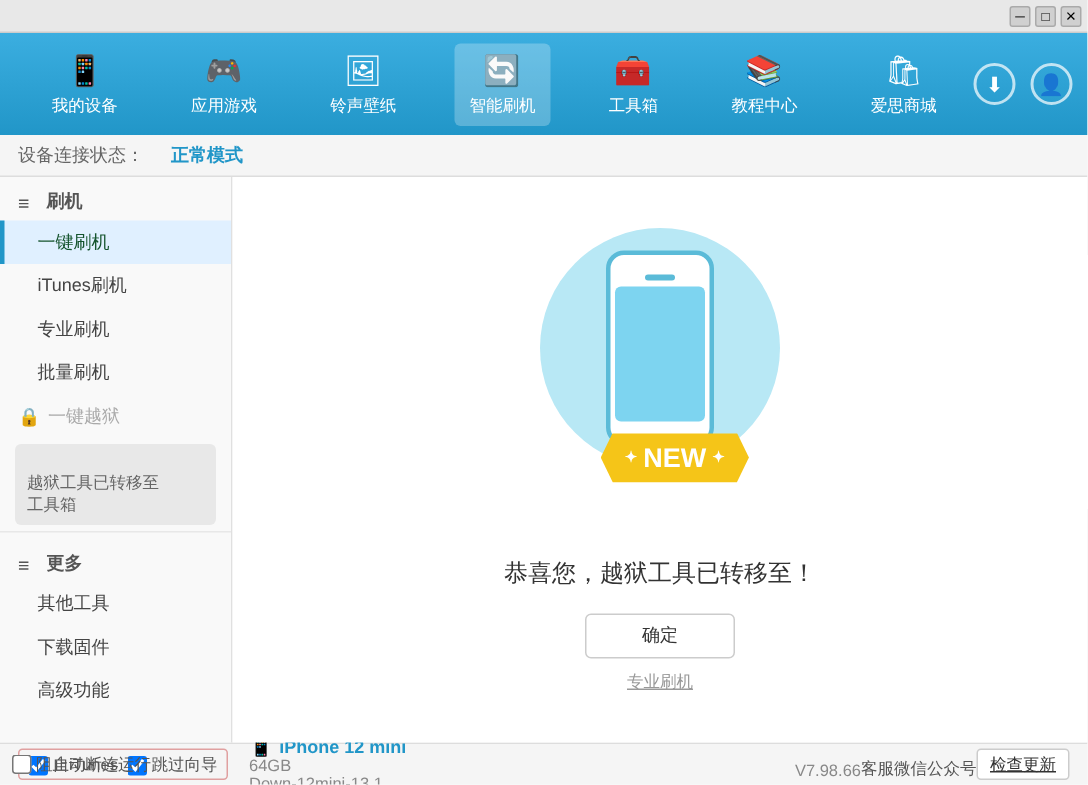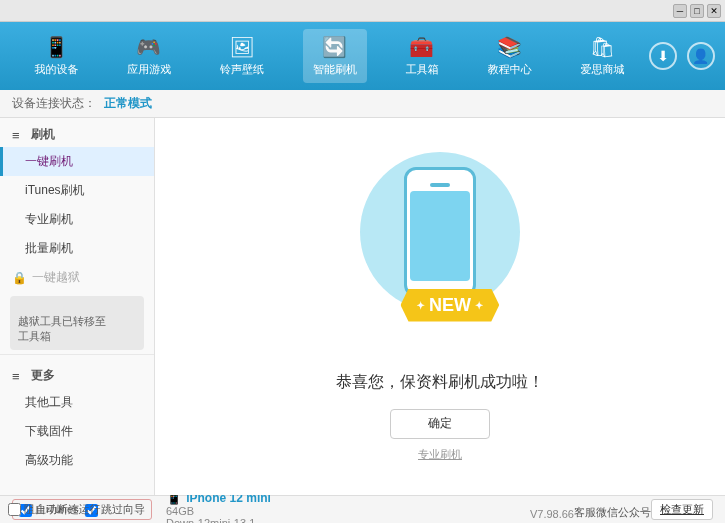"正常模式" .status-value { margin-left: 8px -> 18px }
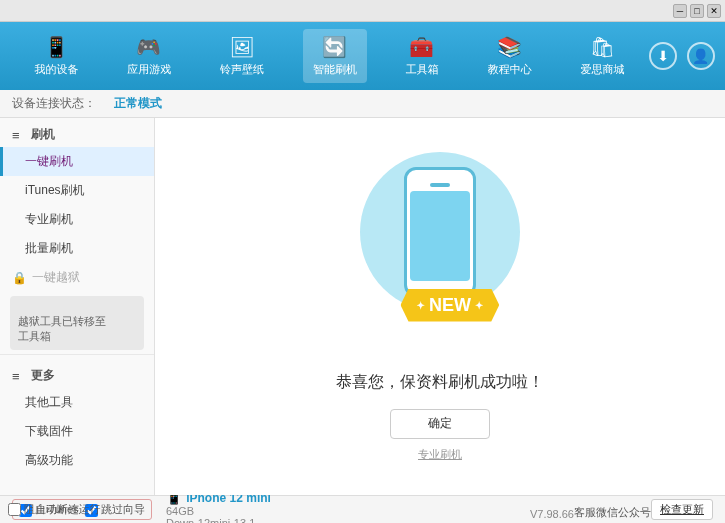"一键刷机" .sidebar-item.active { color: #701a75 -> #14532d }
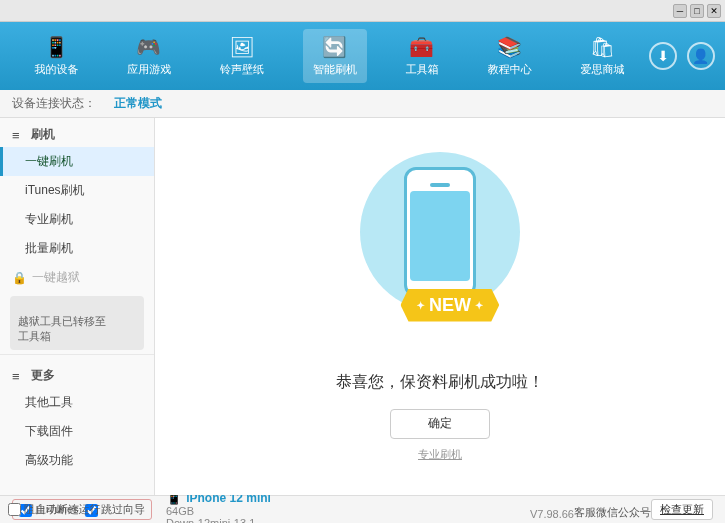"恭喜您，保资料刷机成功啦！" div.success-text { text: 保资料刷机成功啦 -> 越狱工具已转移至 }
